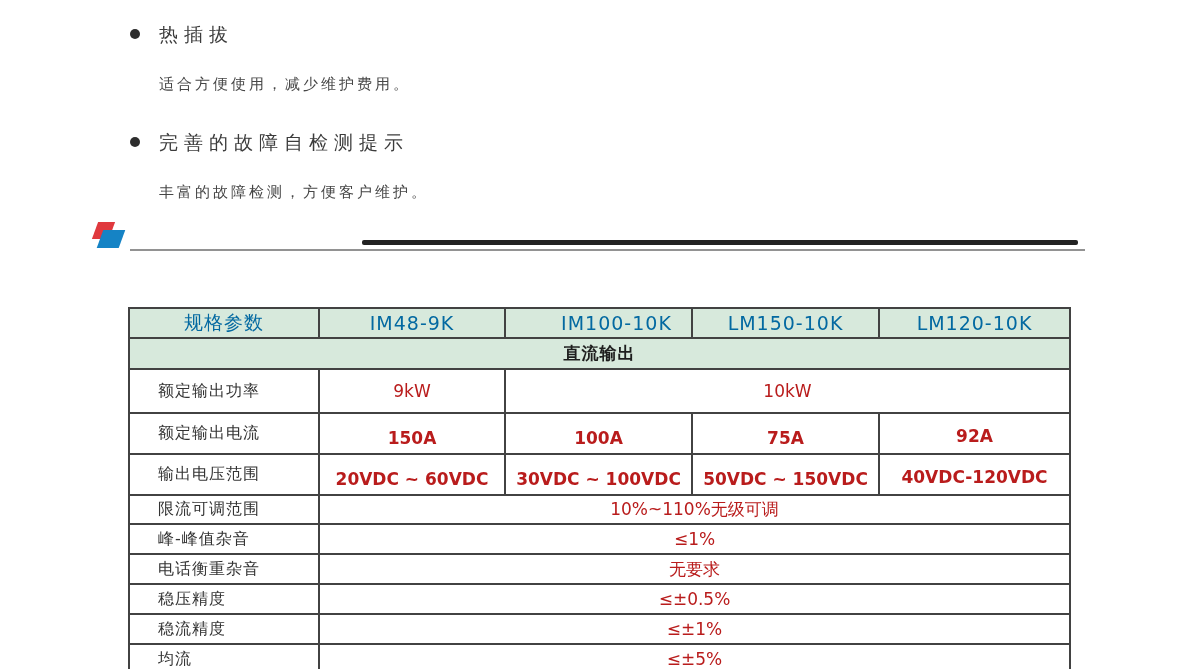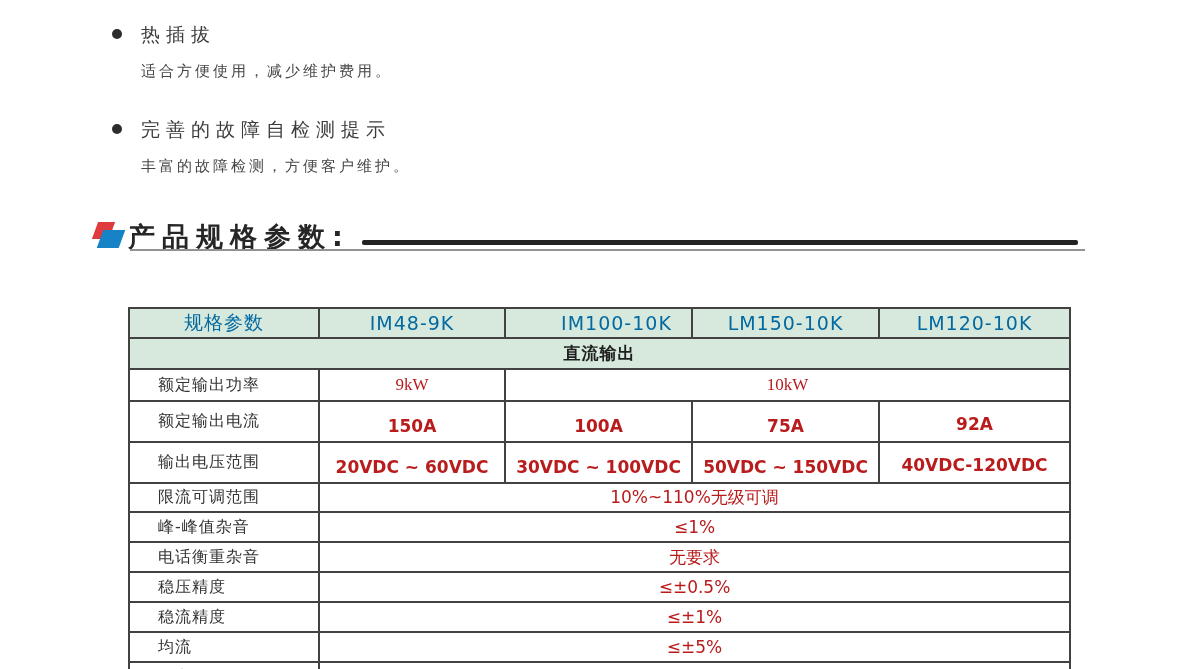"热插拔" .feature-list { left: 112px -> 130px }
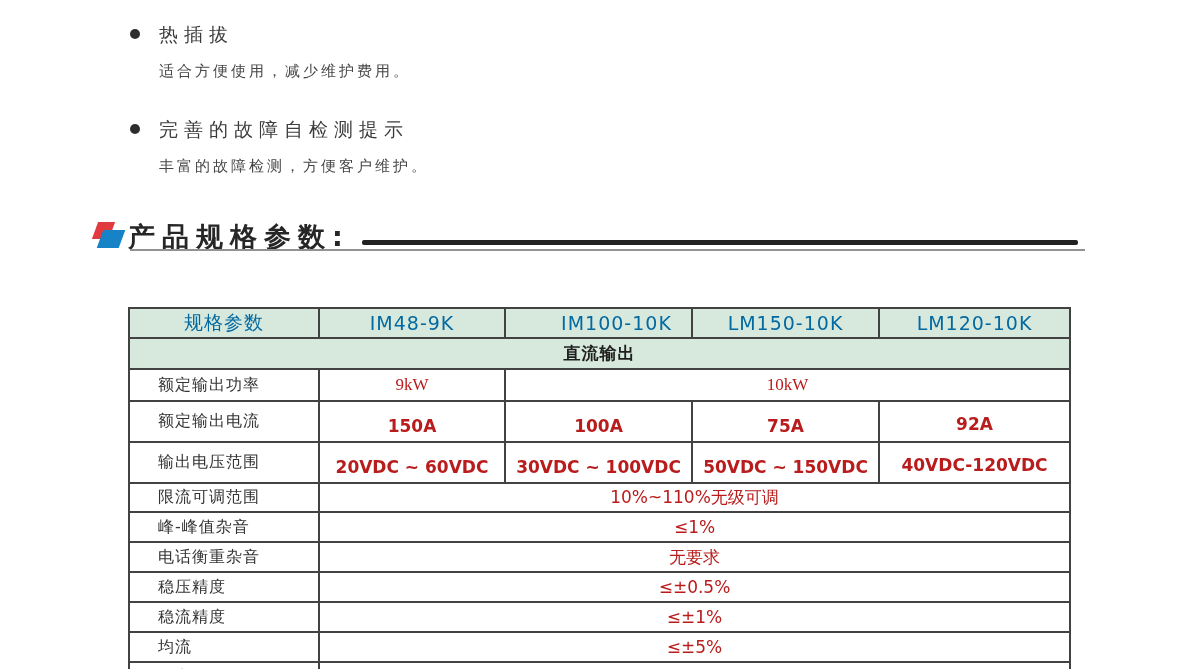"适合方便使用，减少维护费用。" .feature-desc { margin-top: 16px -> 29px }
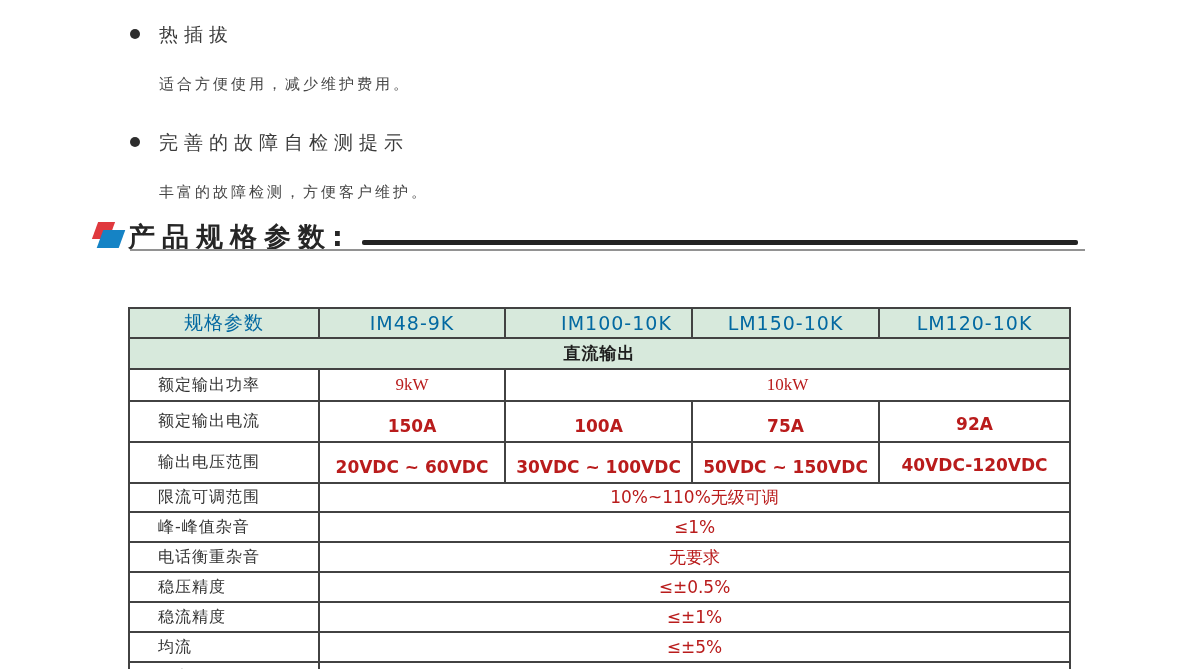"产品规格参数:" span.section-title { html: <span>产品规格参数:</span> -> none }
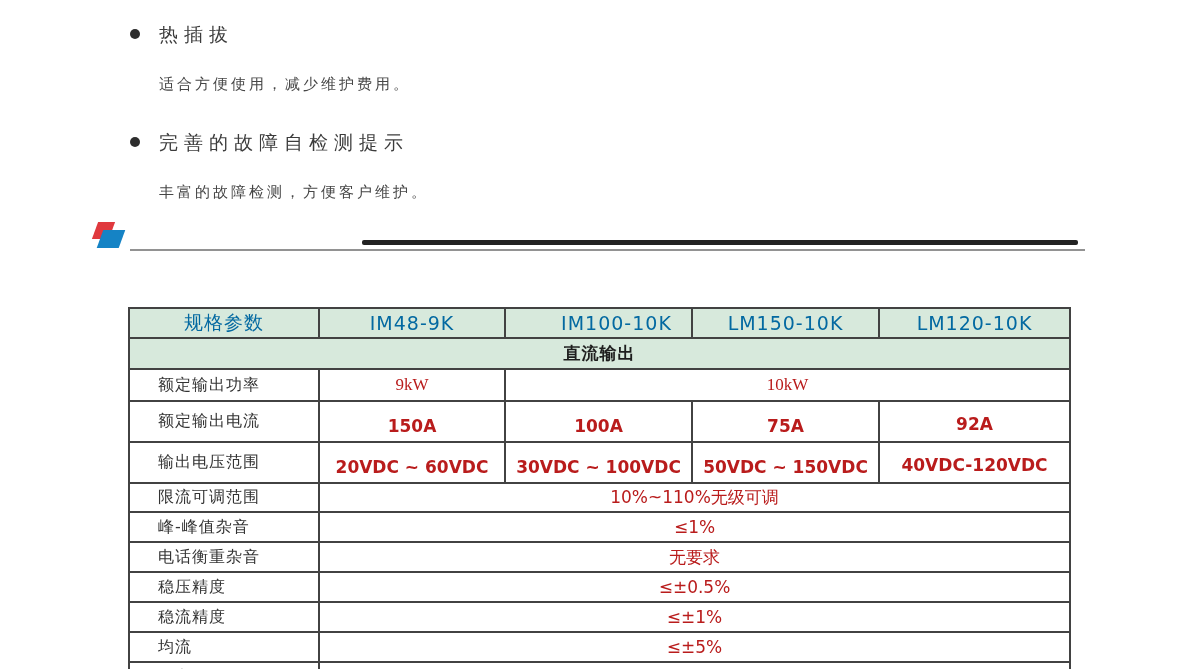"额定输出功率" .spec-table tbody tr:nth-child(1) { font-family: Liberation Serif, serif -> none; height: 32px -> 44px }
